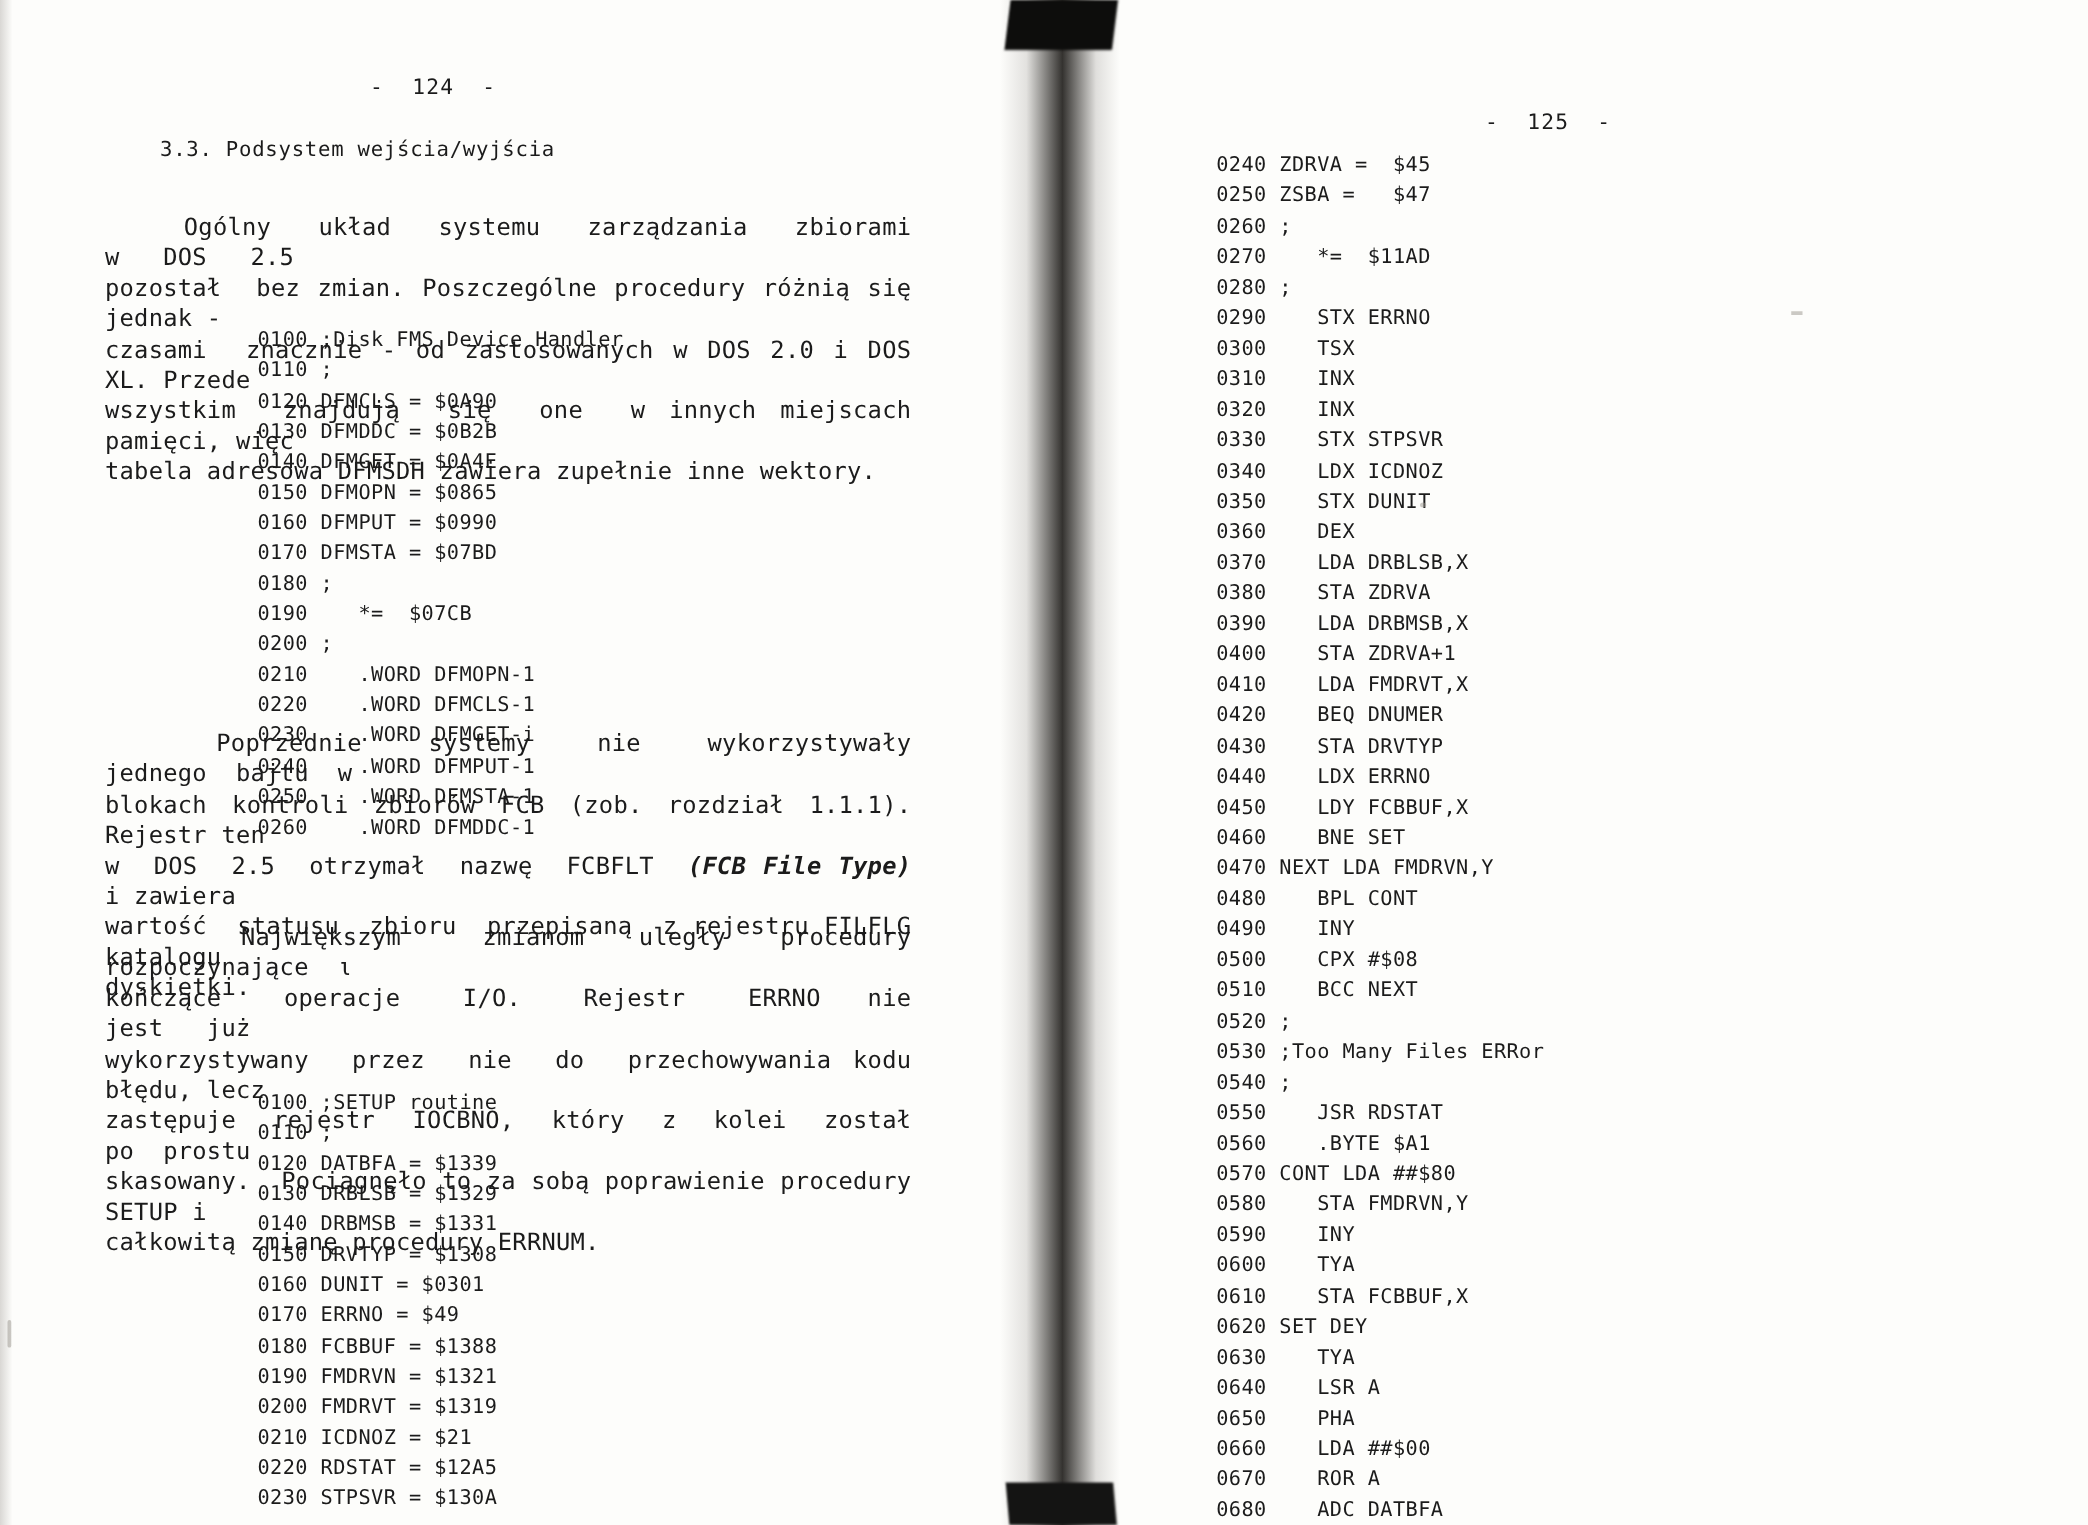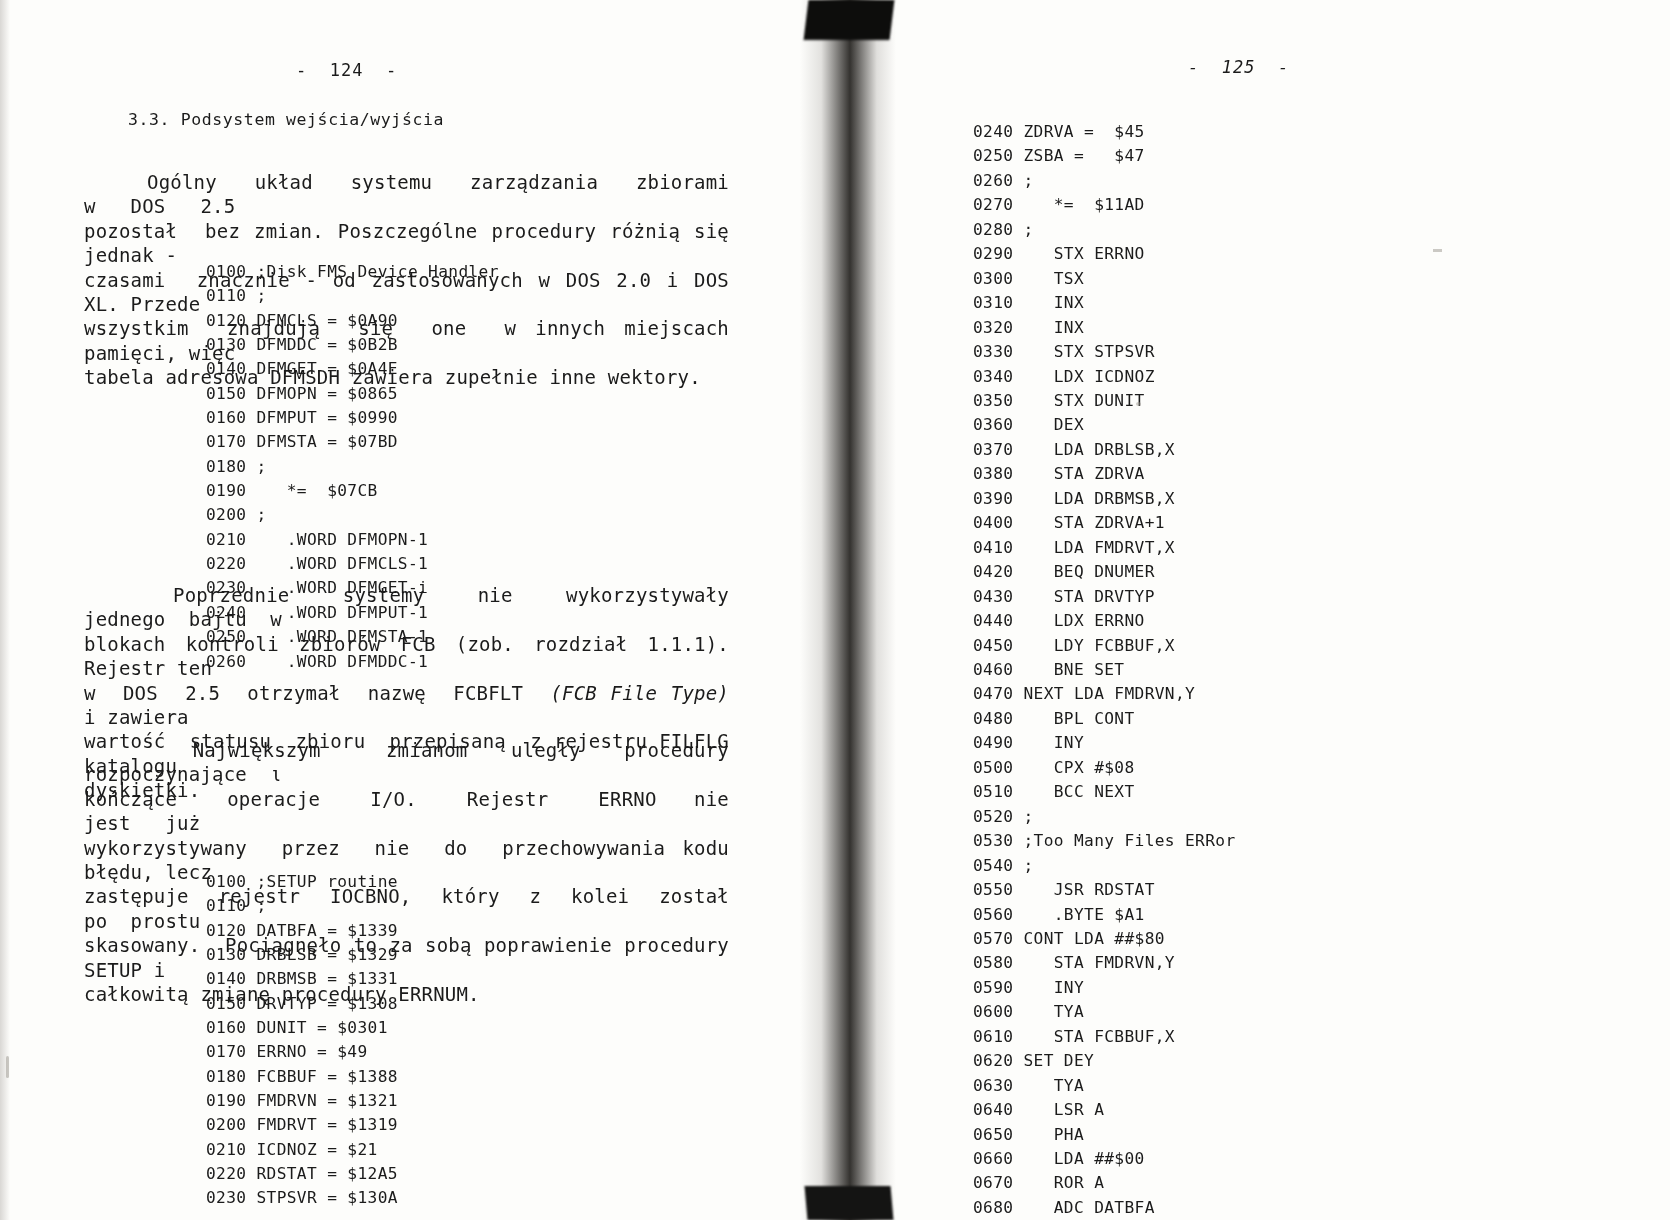"- 125 -" .folio-right { font-style: italic -> none; top: 57px -> 88px }
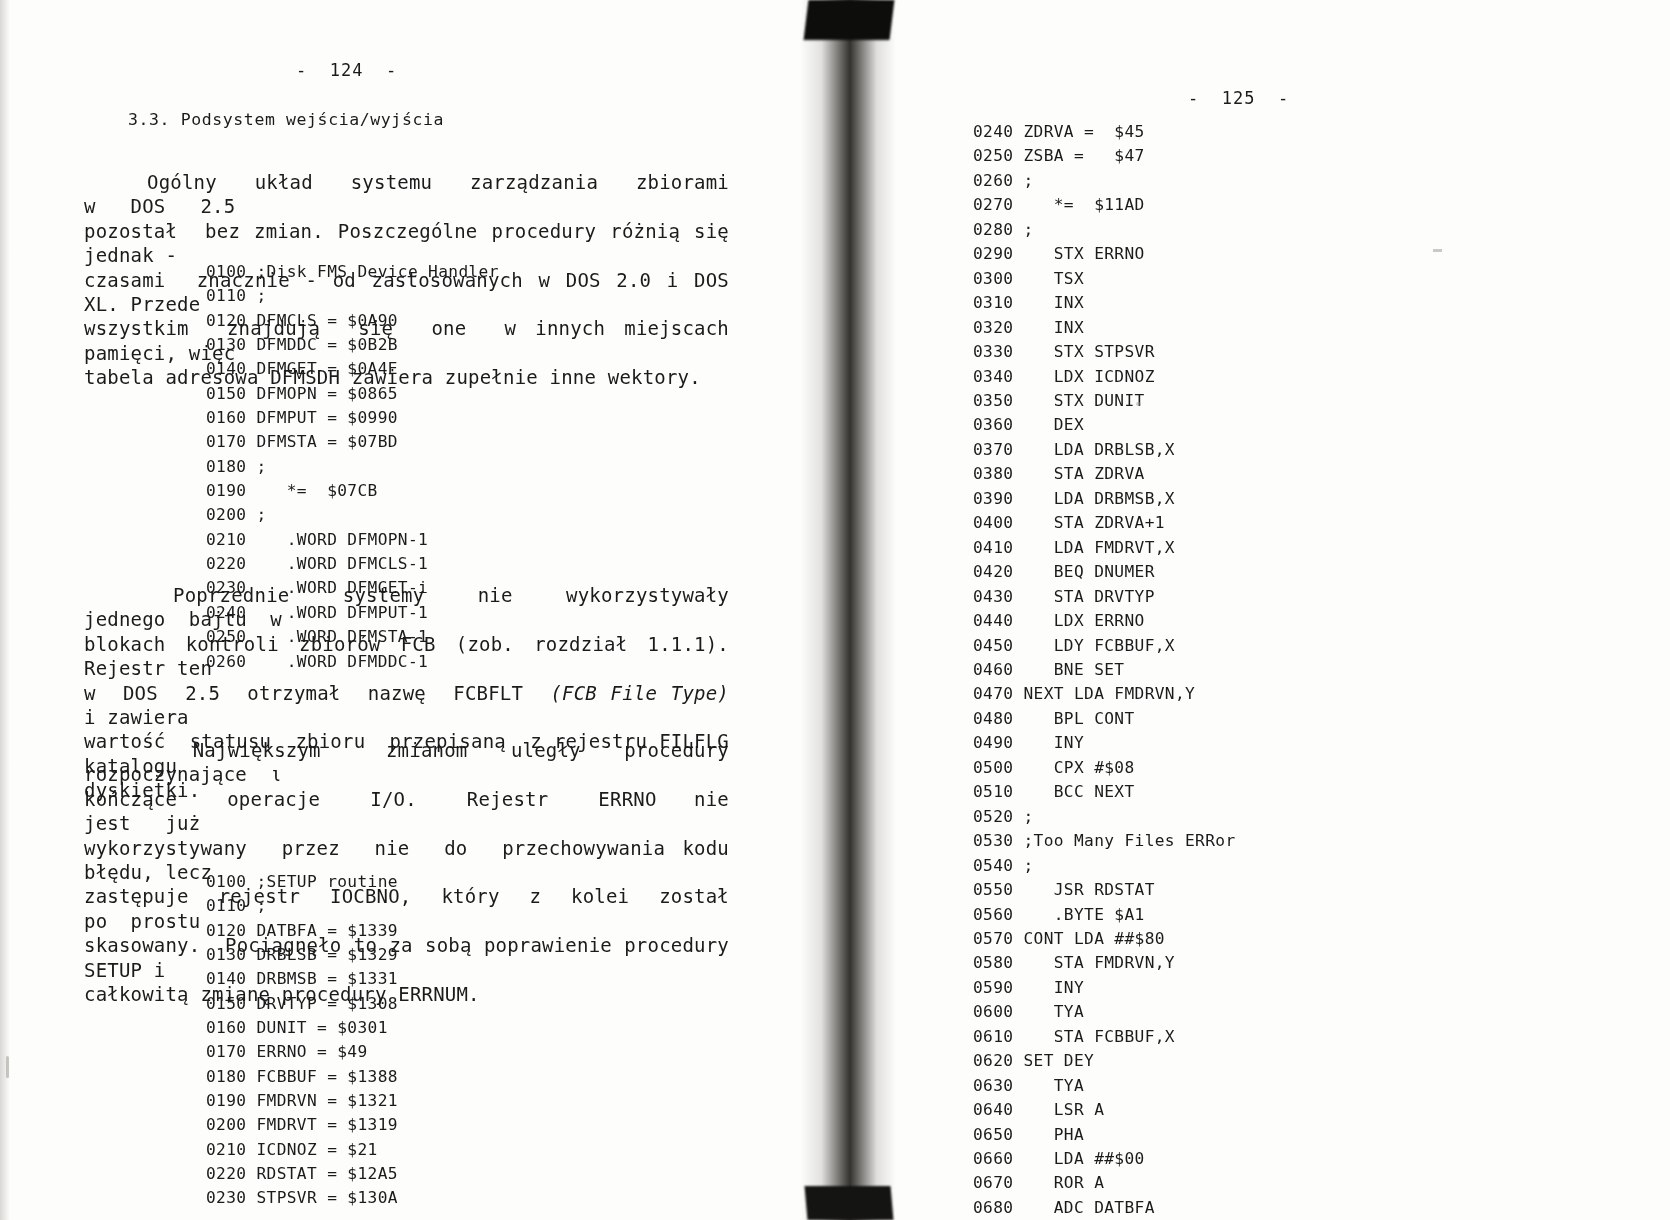"(FCB File Type)" .para .ital { font-weight: none -> bold }
